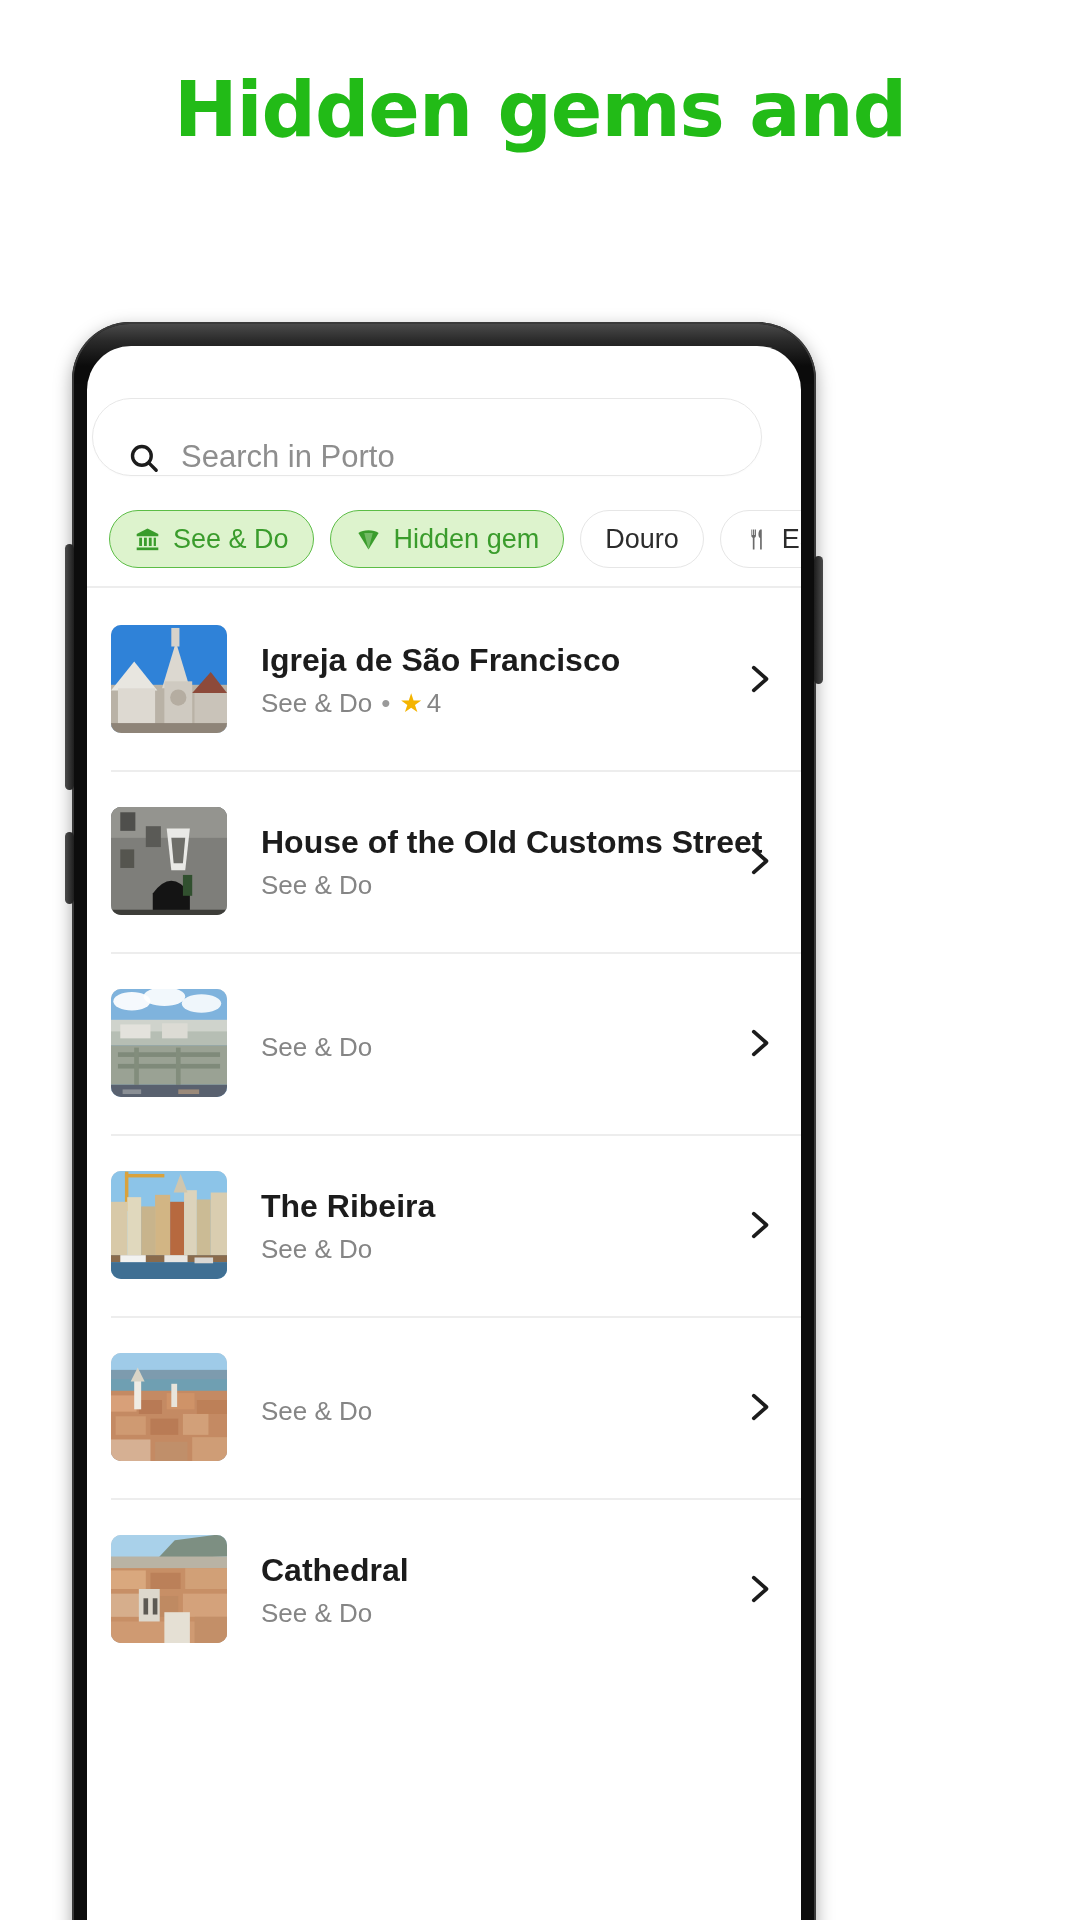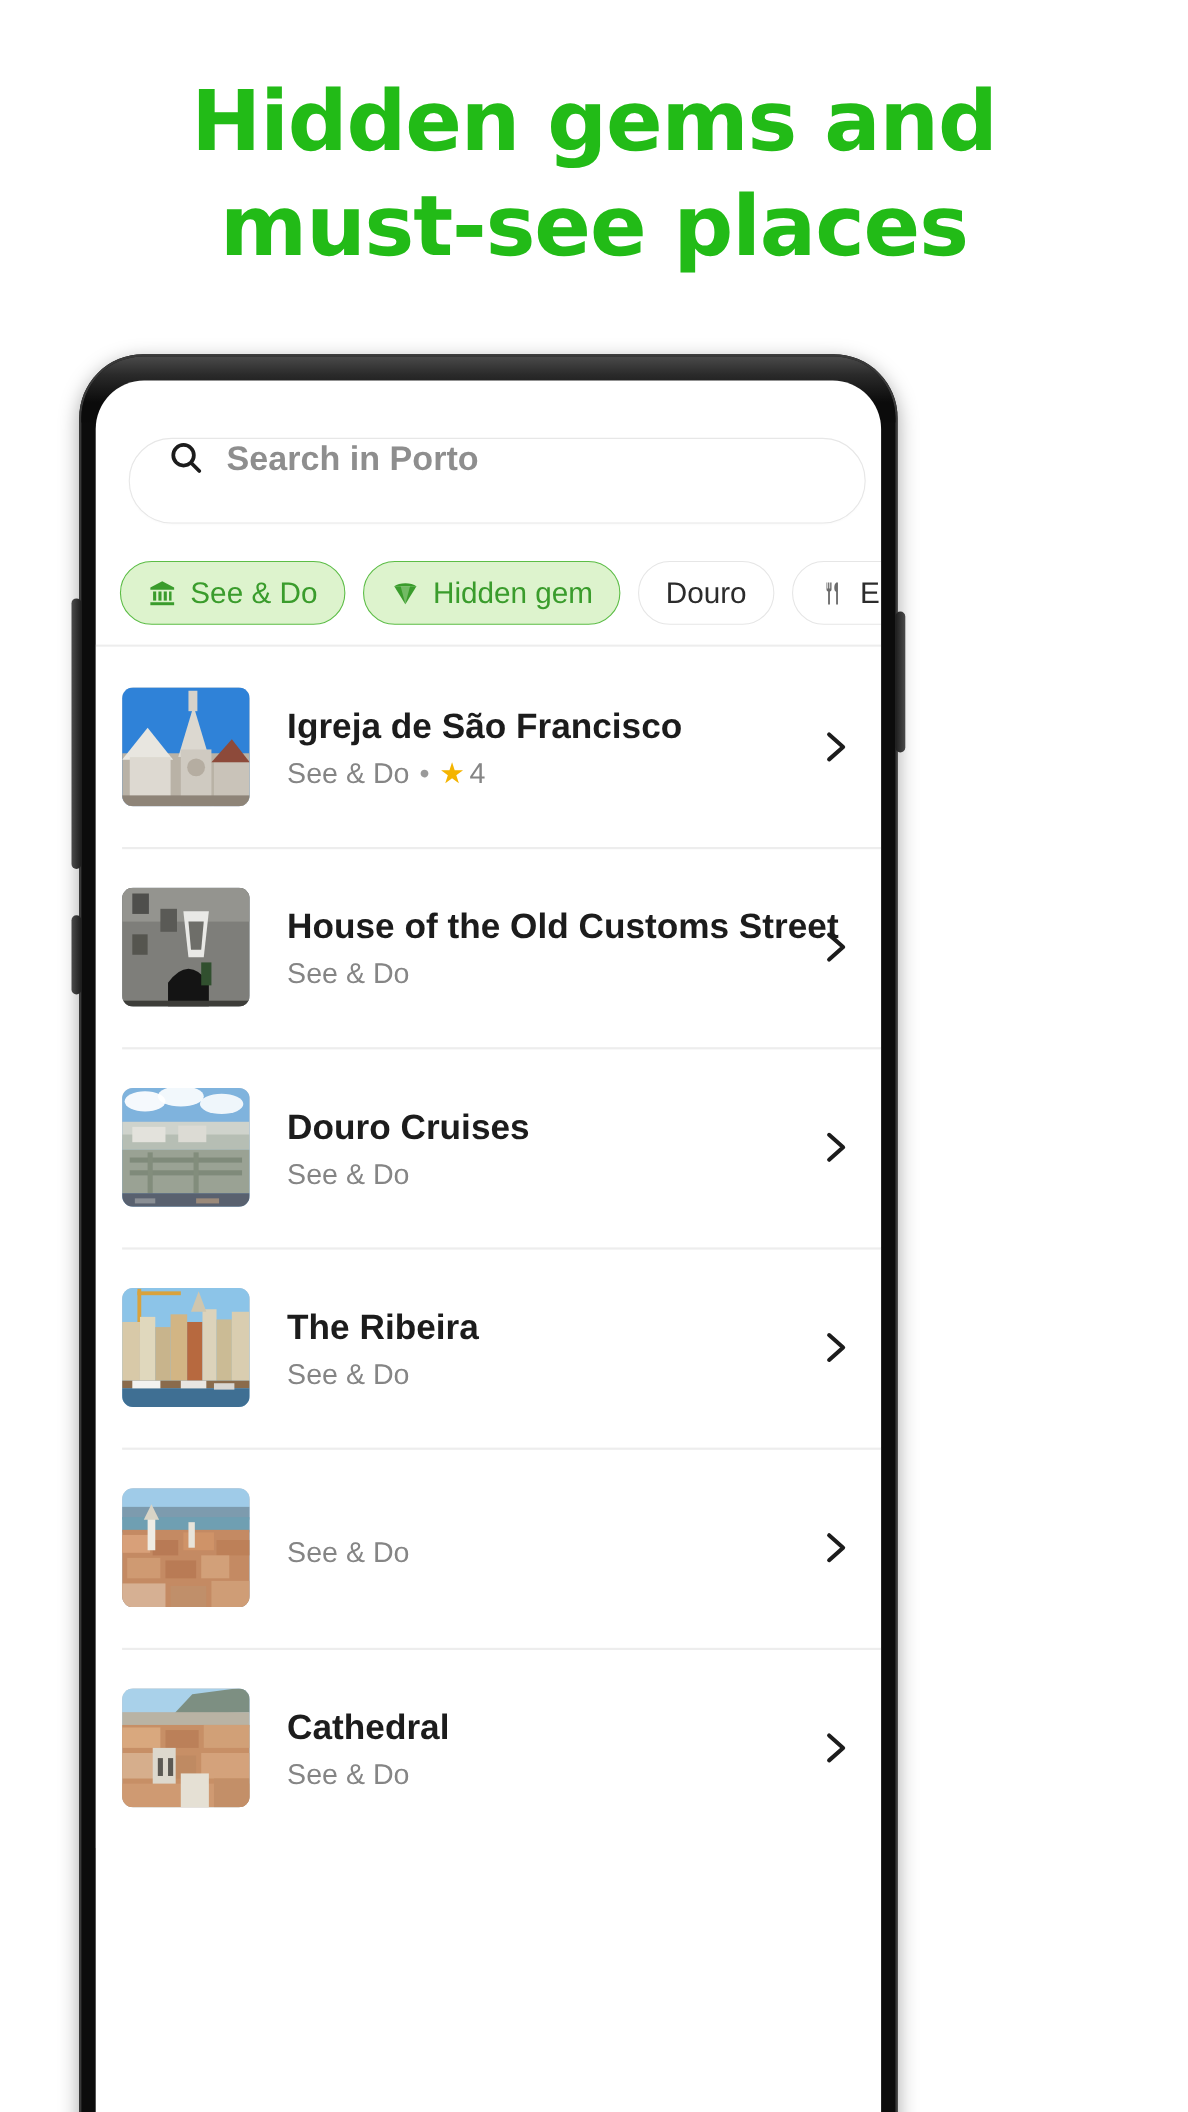"must-see places" span.ln { html: <span>must-see places</span> -> none }
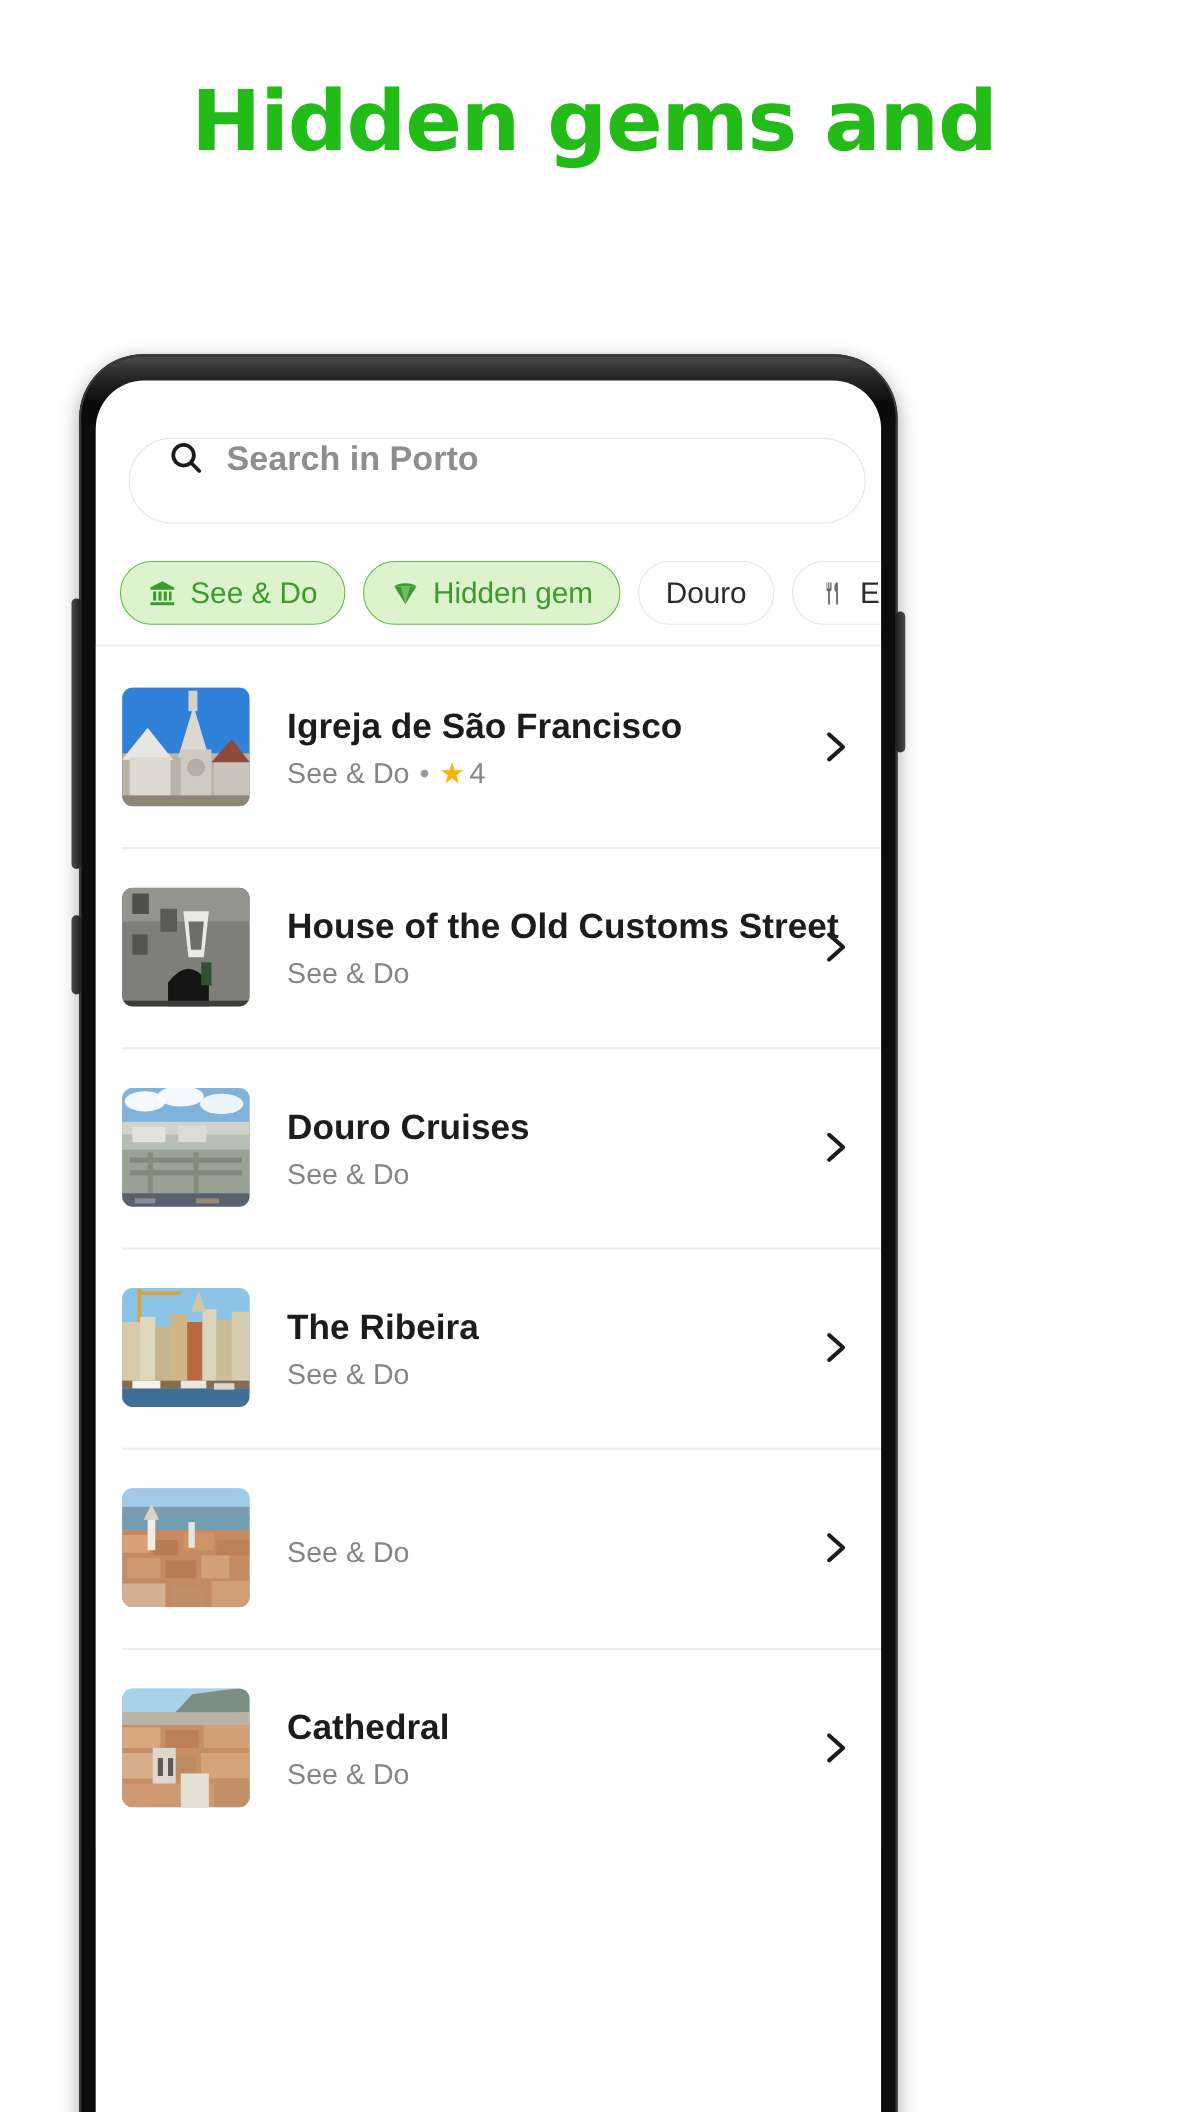"Search in Porto" .search-wrap { align-items: flex-start -> flex-end; font-weight: bold -> none; left: 30px -> 5px }
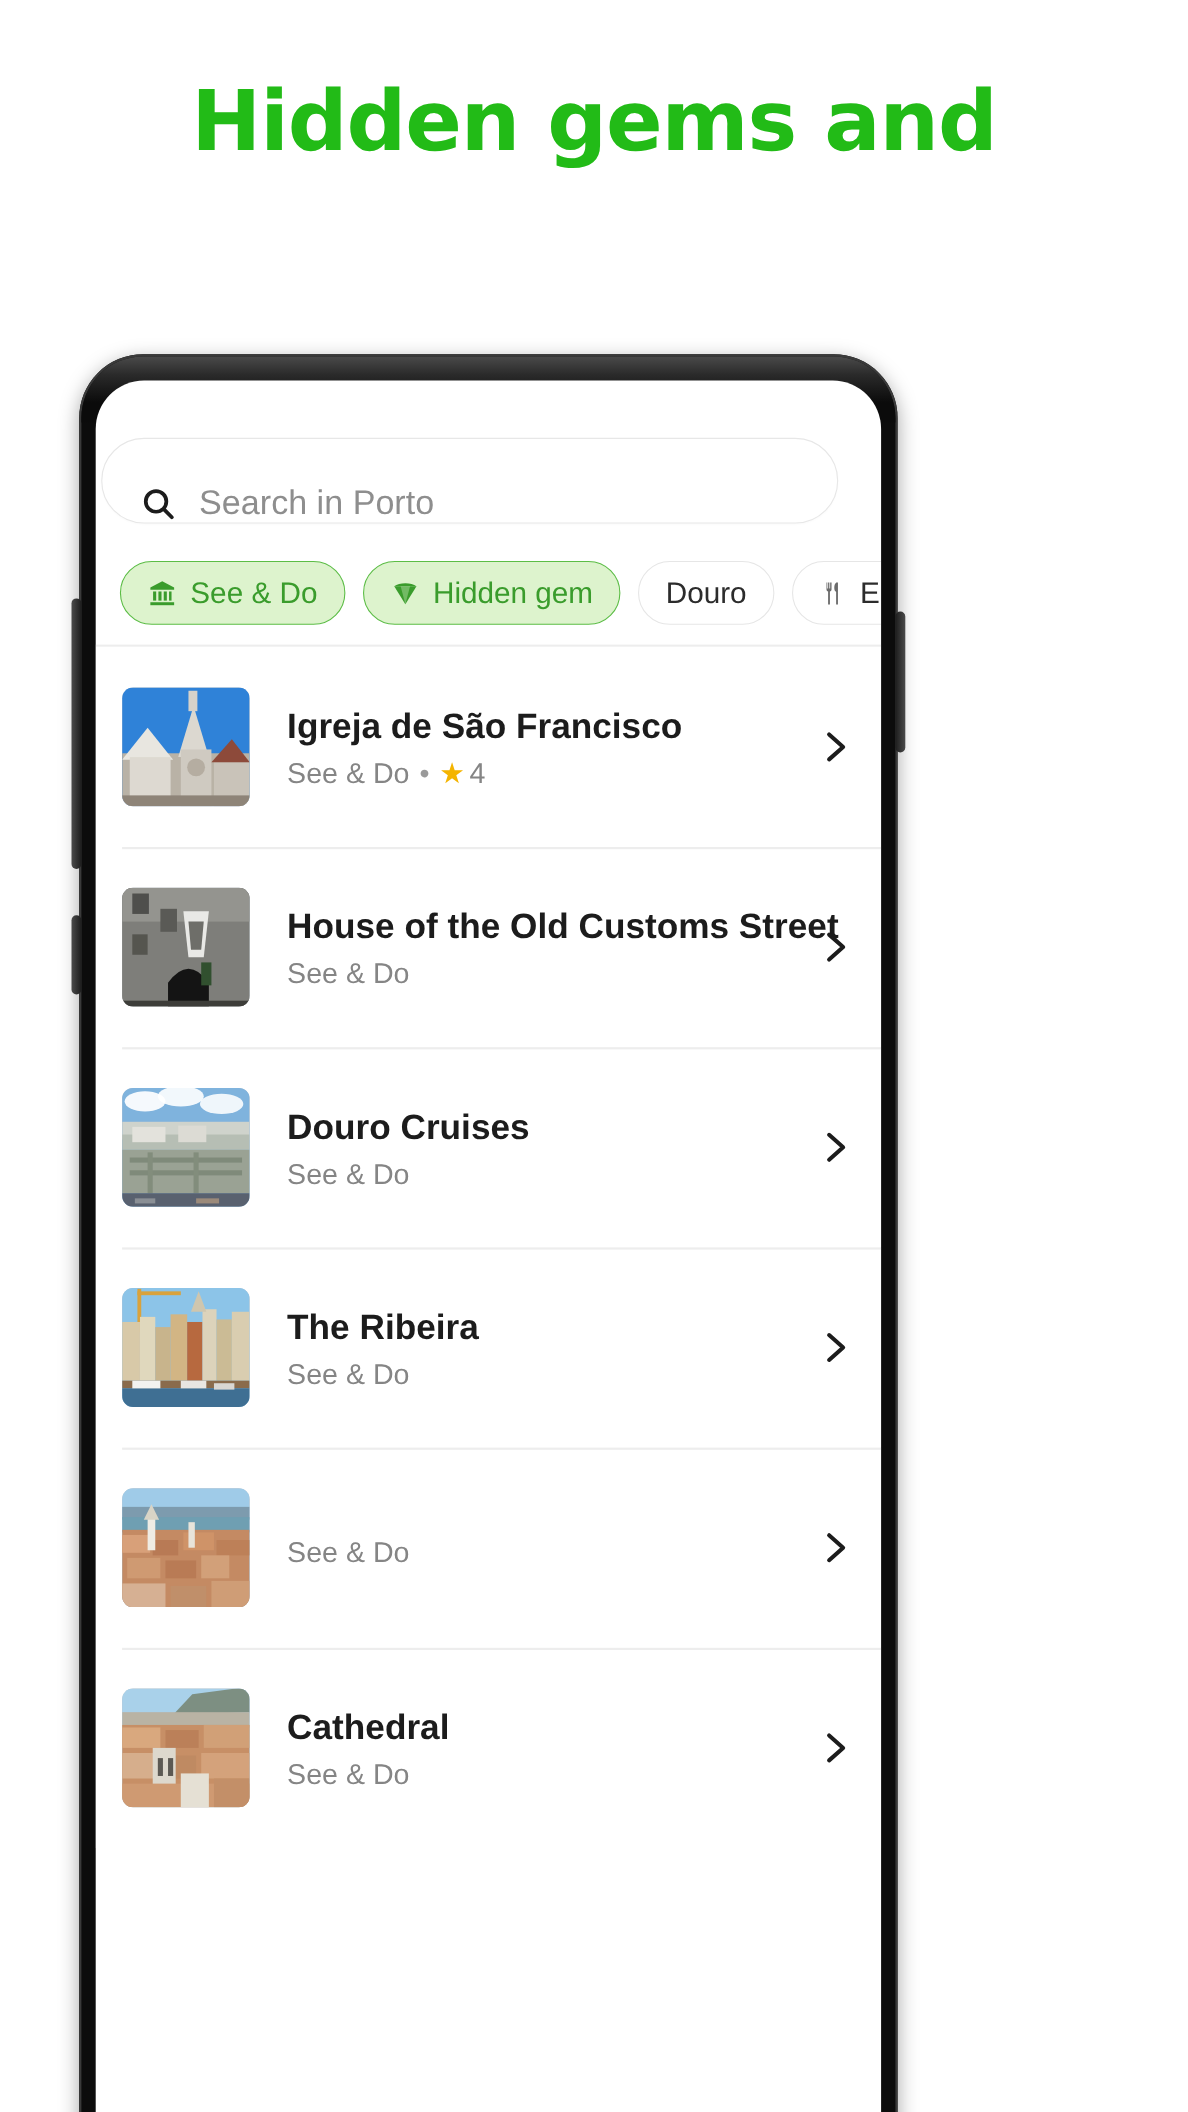"Douro Cruises" div.row-title { html: <div>Douro Cruises</div> -> none }
